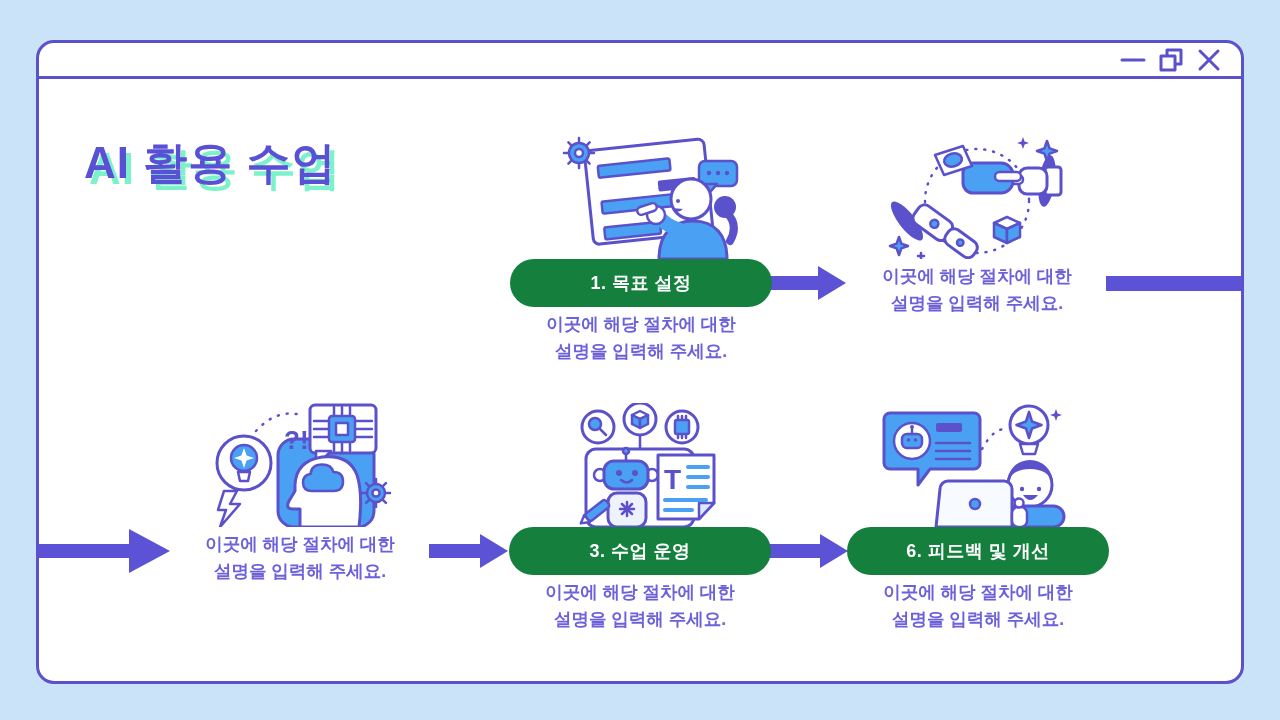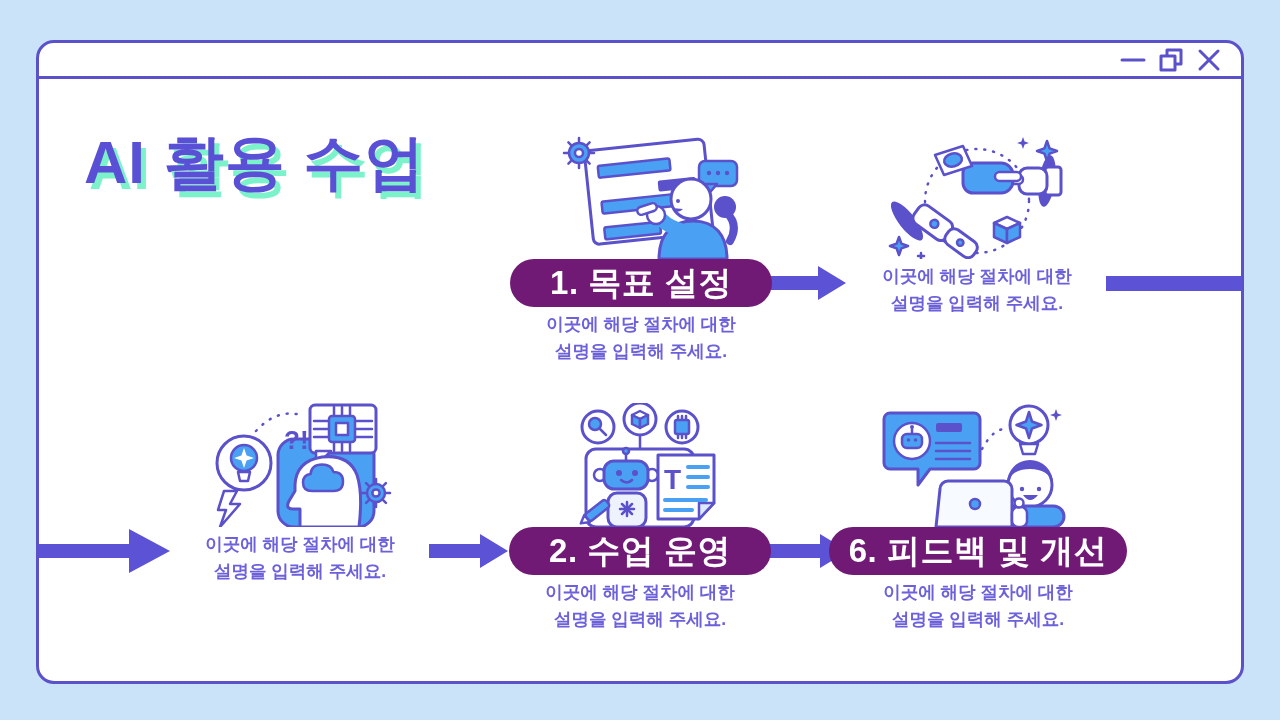"AI 활용 수업" .page-title { font-size: 60px -> 44px }
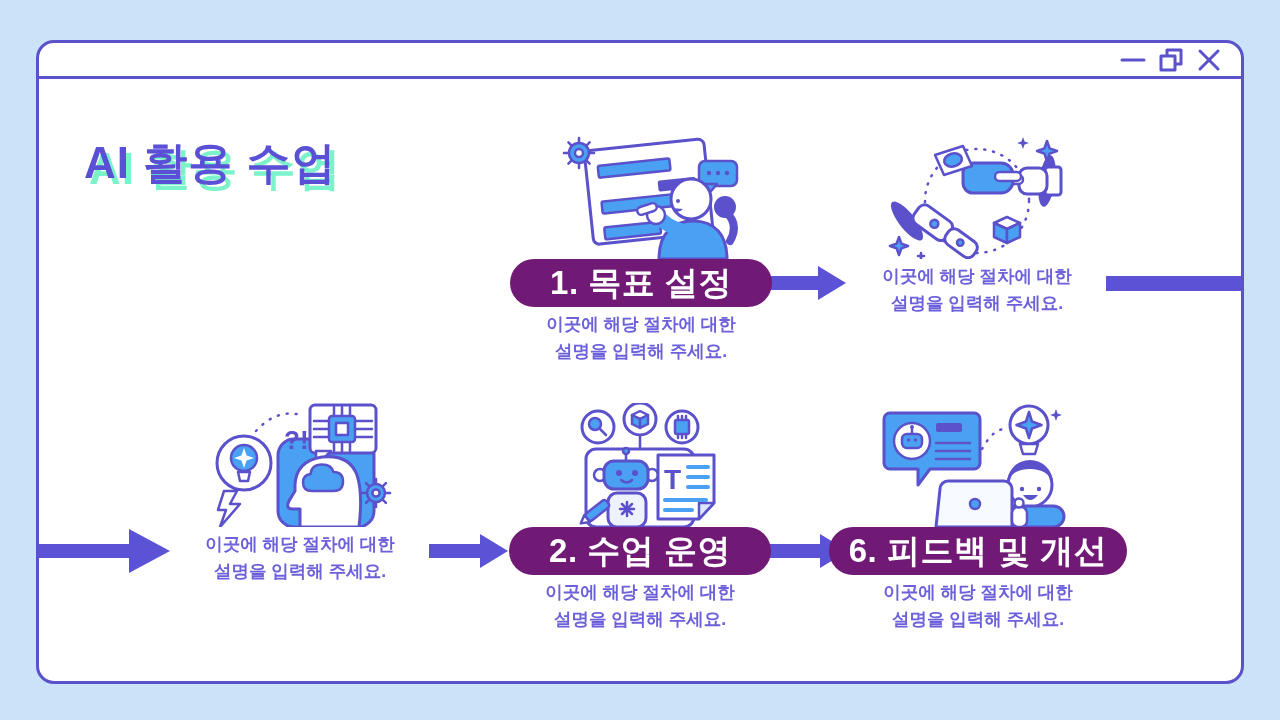"1. 목표 설정" .pill { background: #701a75 -> #15803d; font-size: 33px -> 18px }
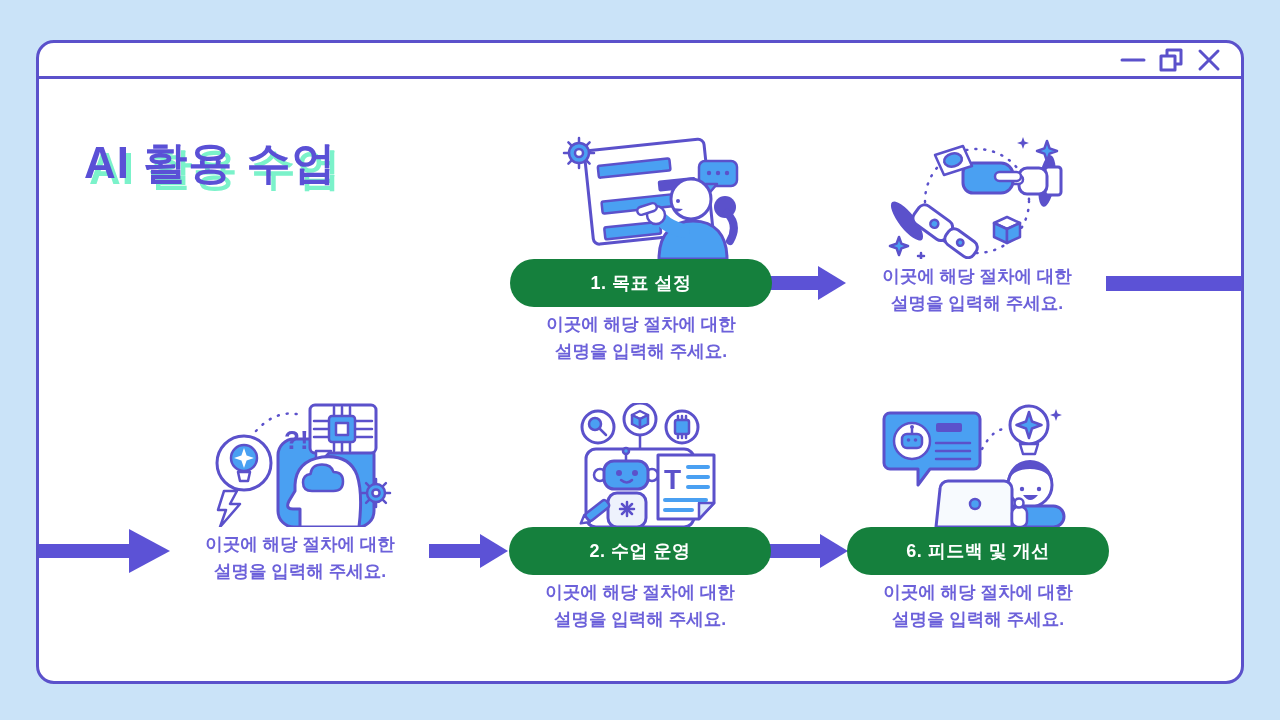"2. 수업 운영" span { text: 2 -> 3 }
